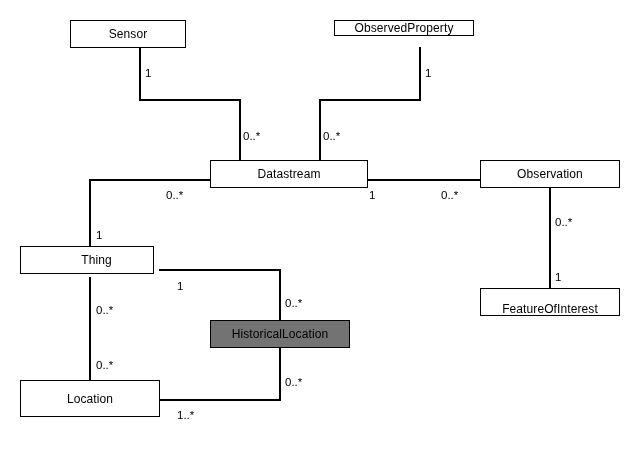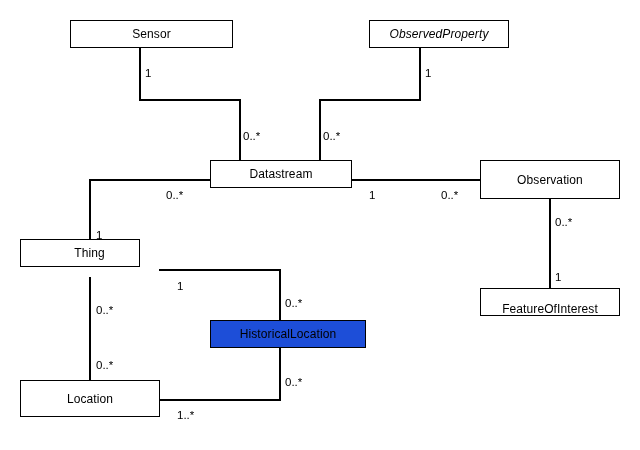"Sensor" div.entity-box { width: 163px -> 116px }
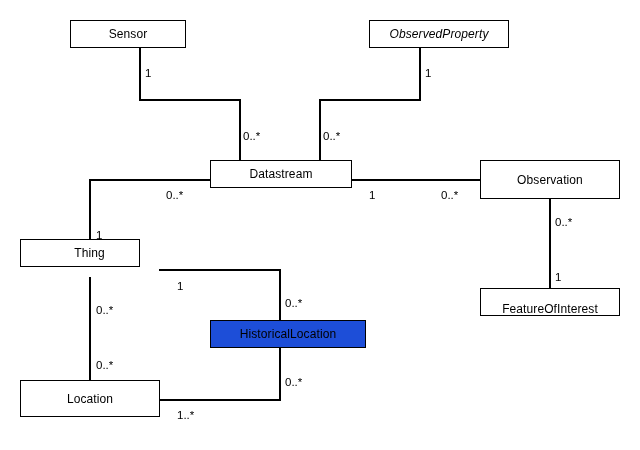"ObservedProperty" div.entity-box { font-style: italic -> none; height: 28px -> 16px; left: 369px -> 334px }
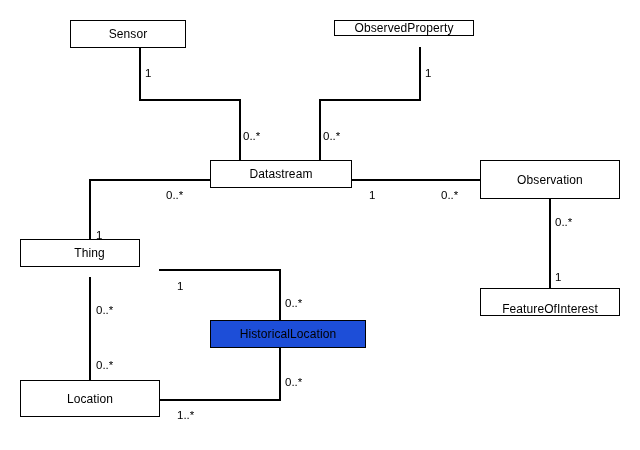"Datastream" div.entity-box { width: 142px -> 158px }
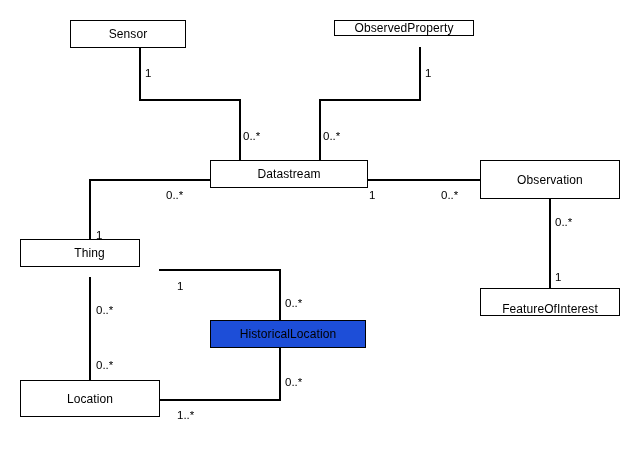"Observation" div.entity-box { height: 39px -> 28px }
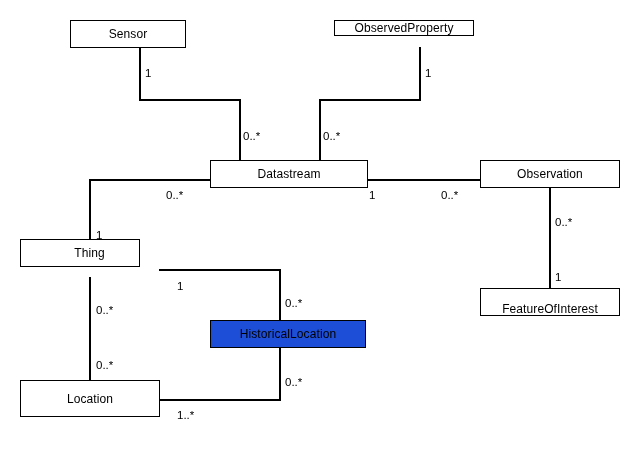"Thing" div.entity-box { top: 239px -> 246px; width: 120px -> 134px }
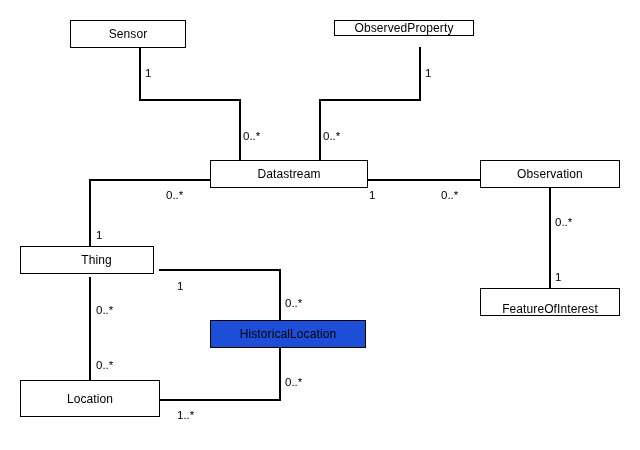"HistoricalLocation" div.entity-box { background: #1d4ed8 -> #737373; width: 156px -> 140px }
